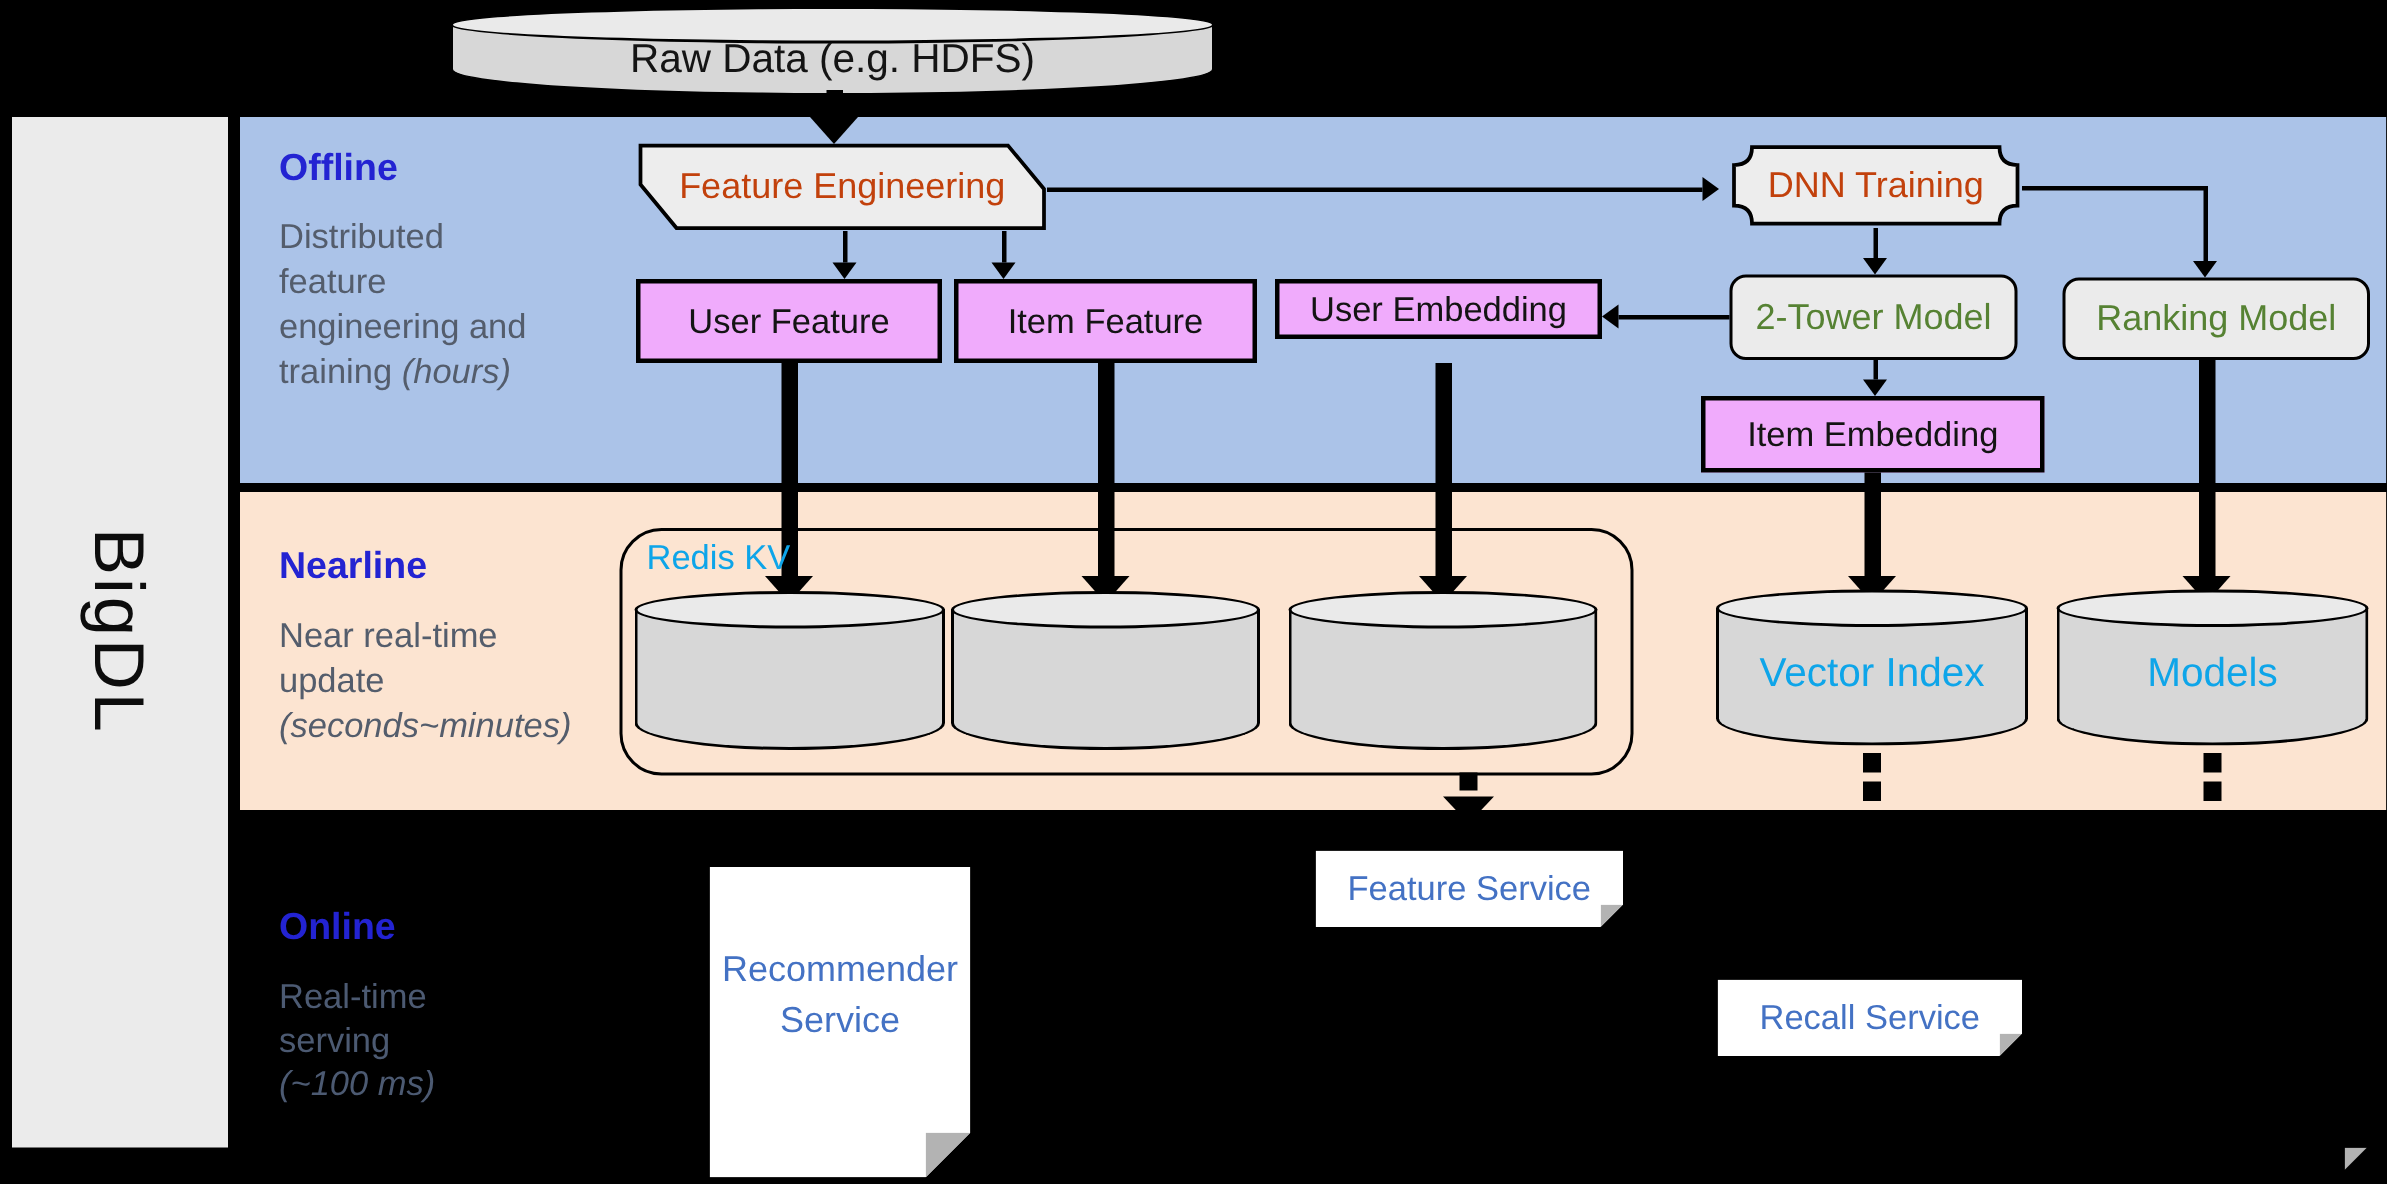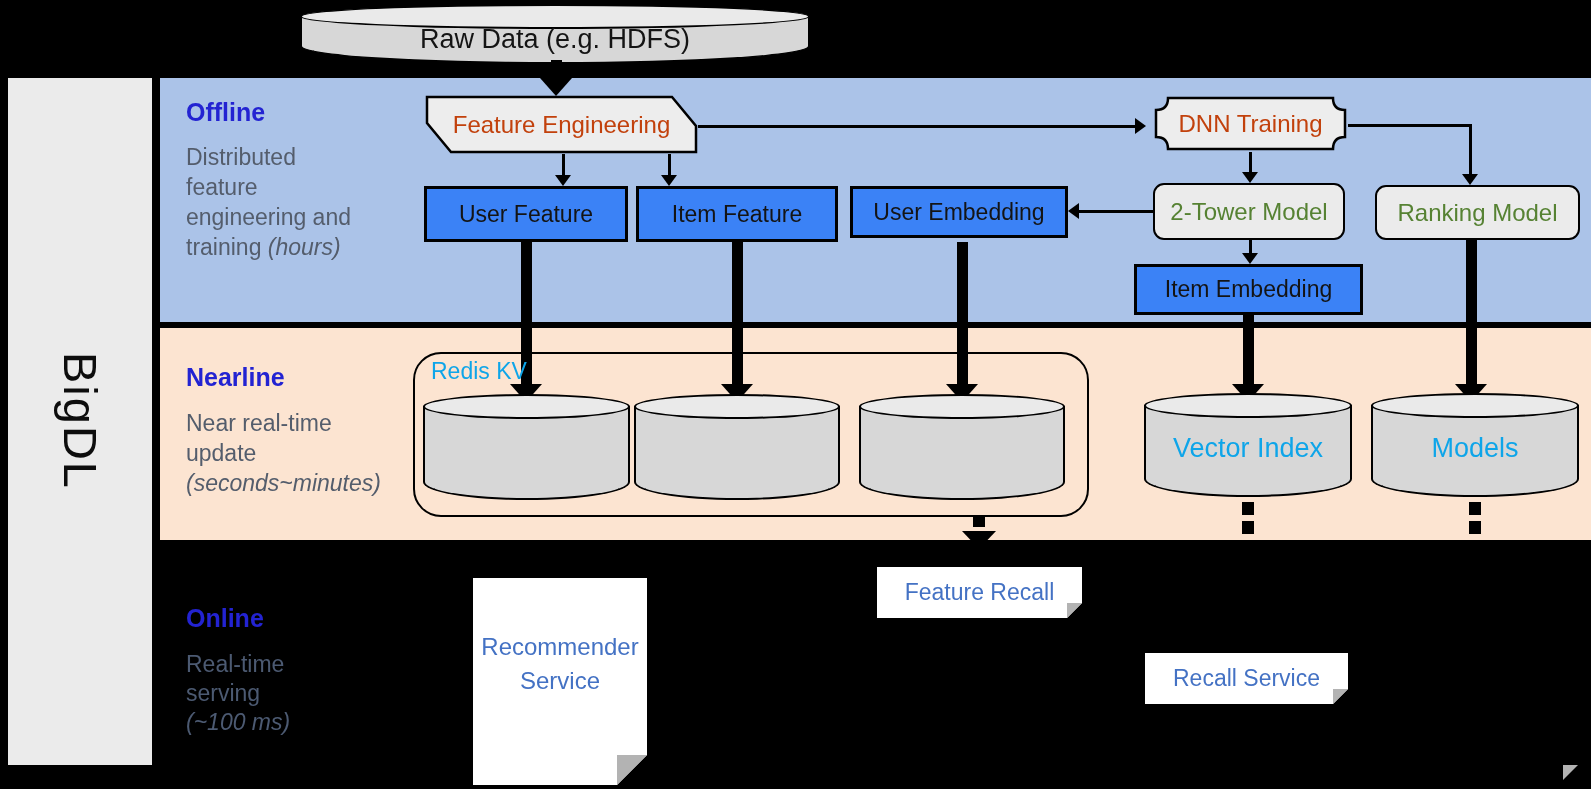"User Feature" .graybox { background: #3b82f6 -> #f0abfc }
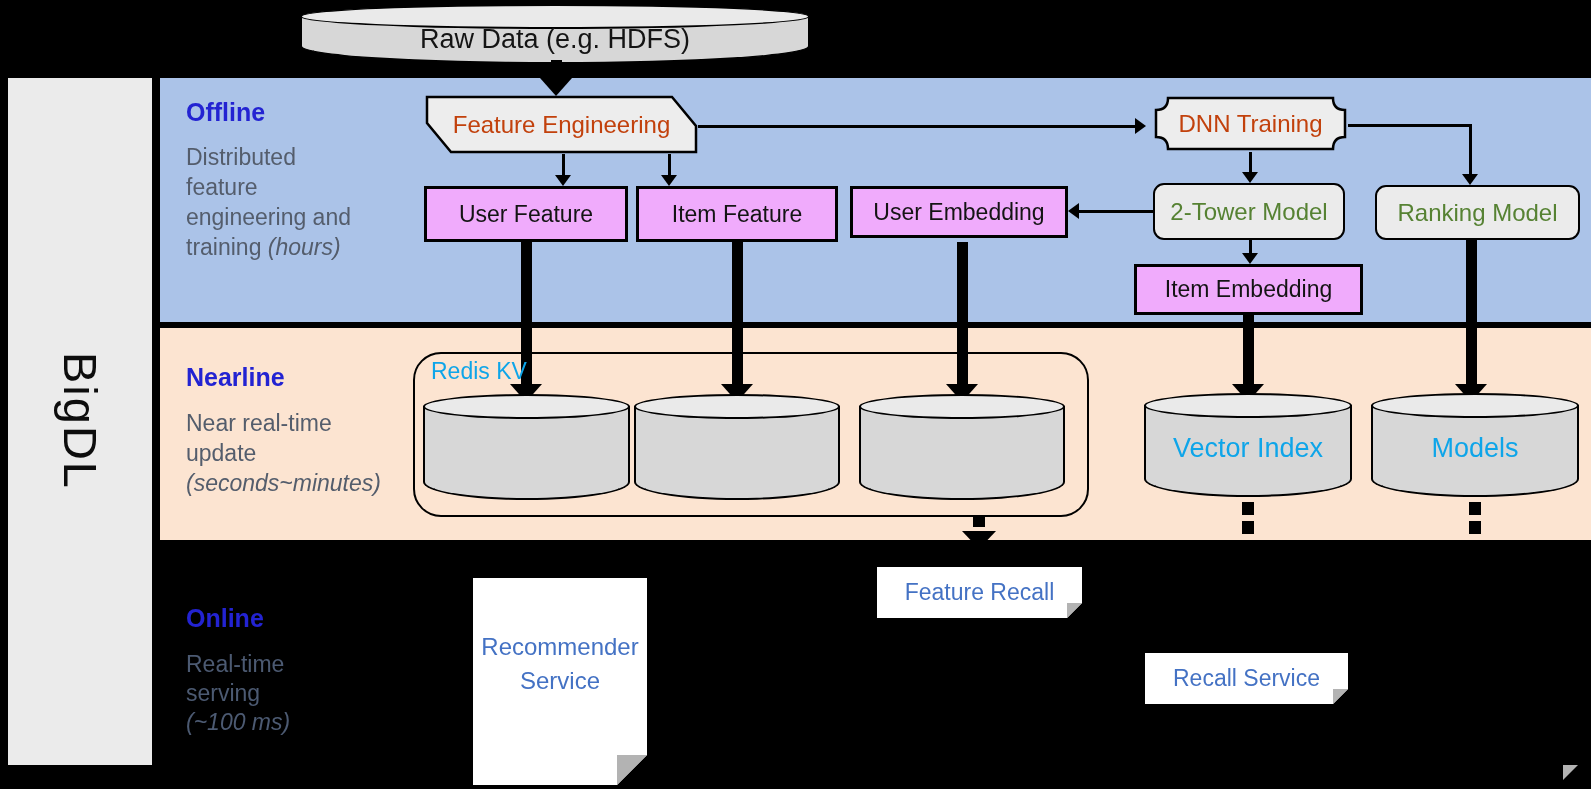"User Embedding" div.abs { height: 52px -> 40px }
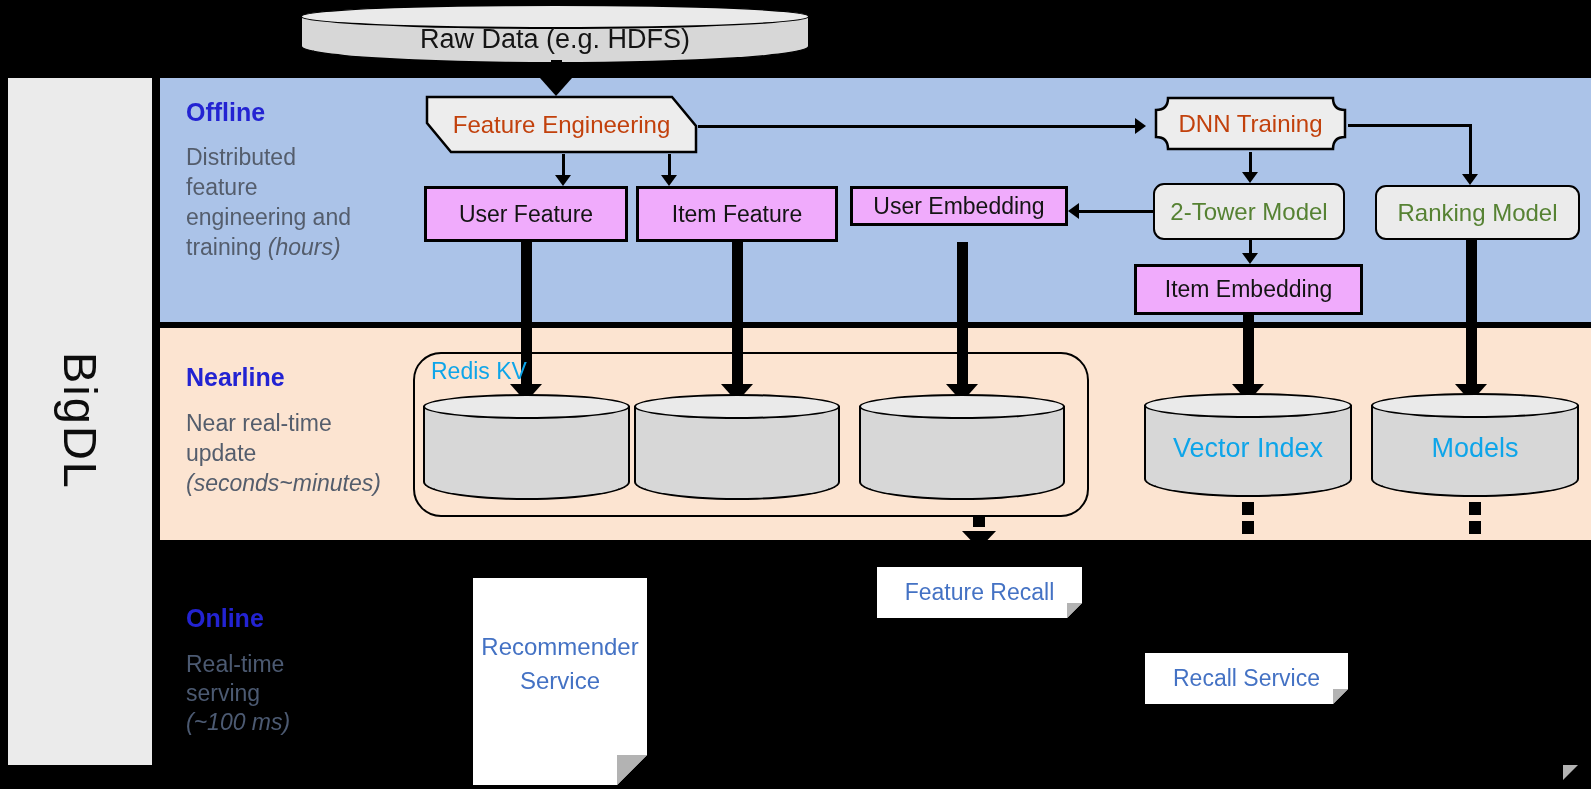"Feature Recall" span { text: Recall -> Service }
